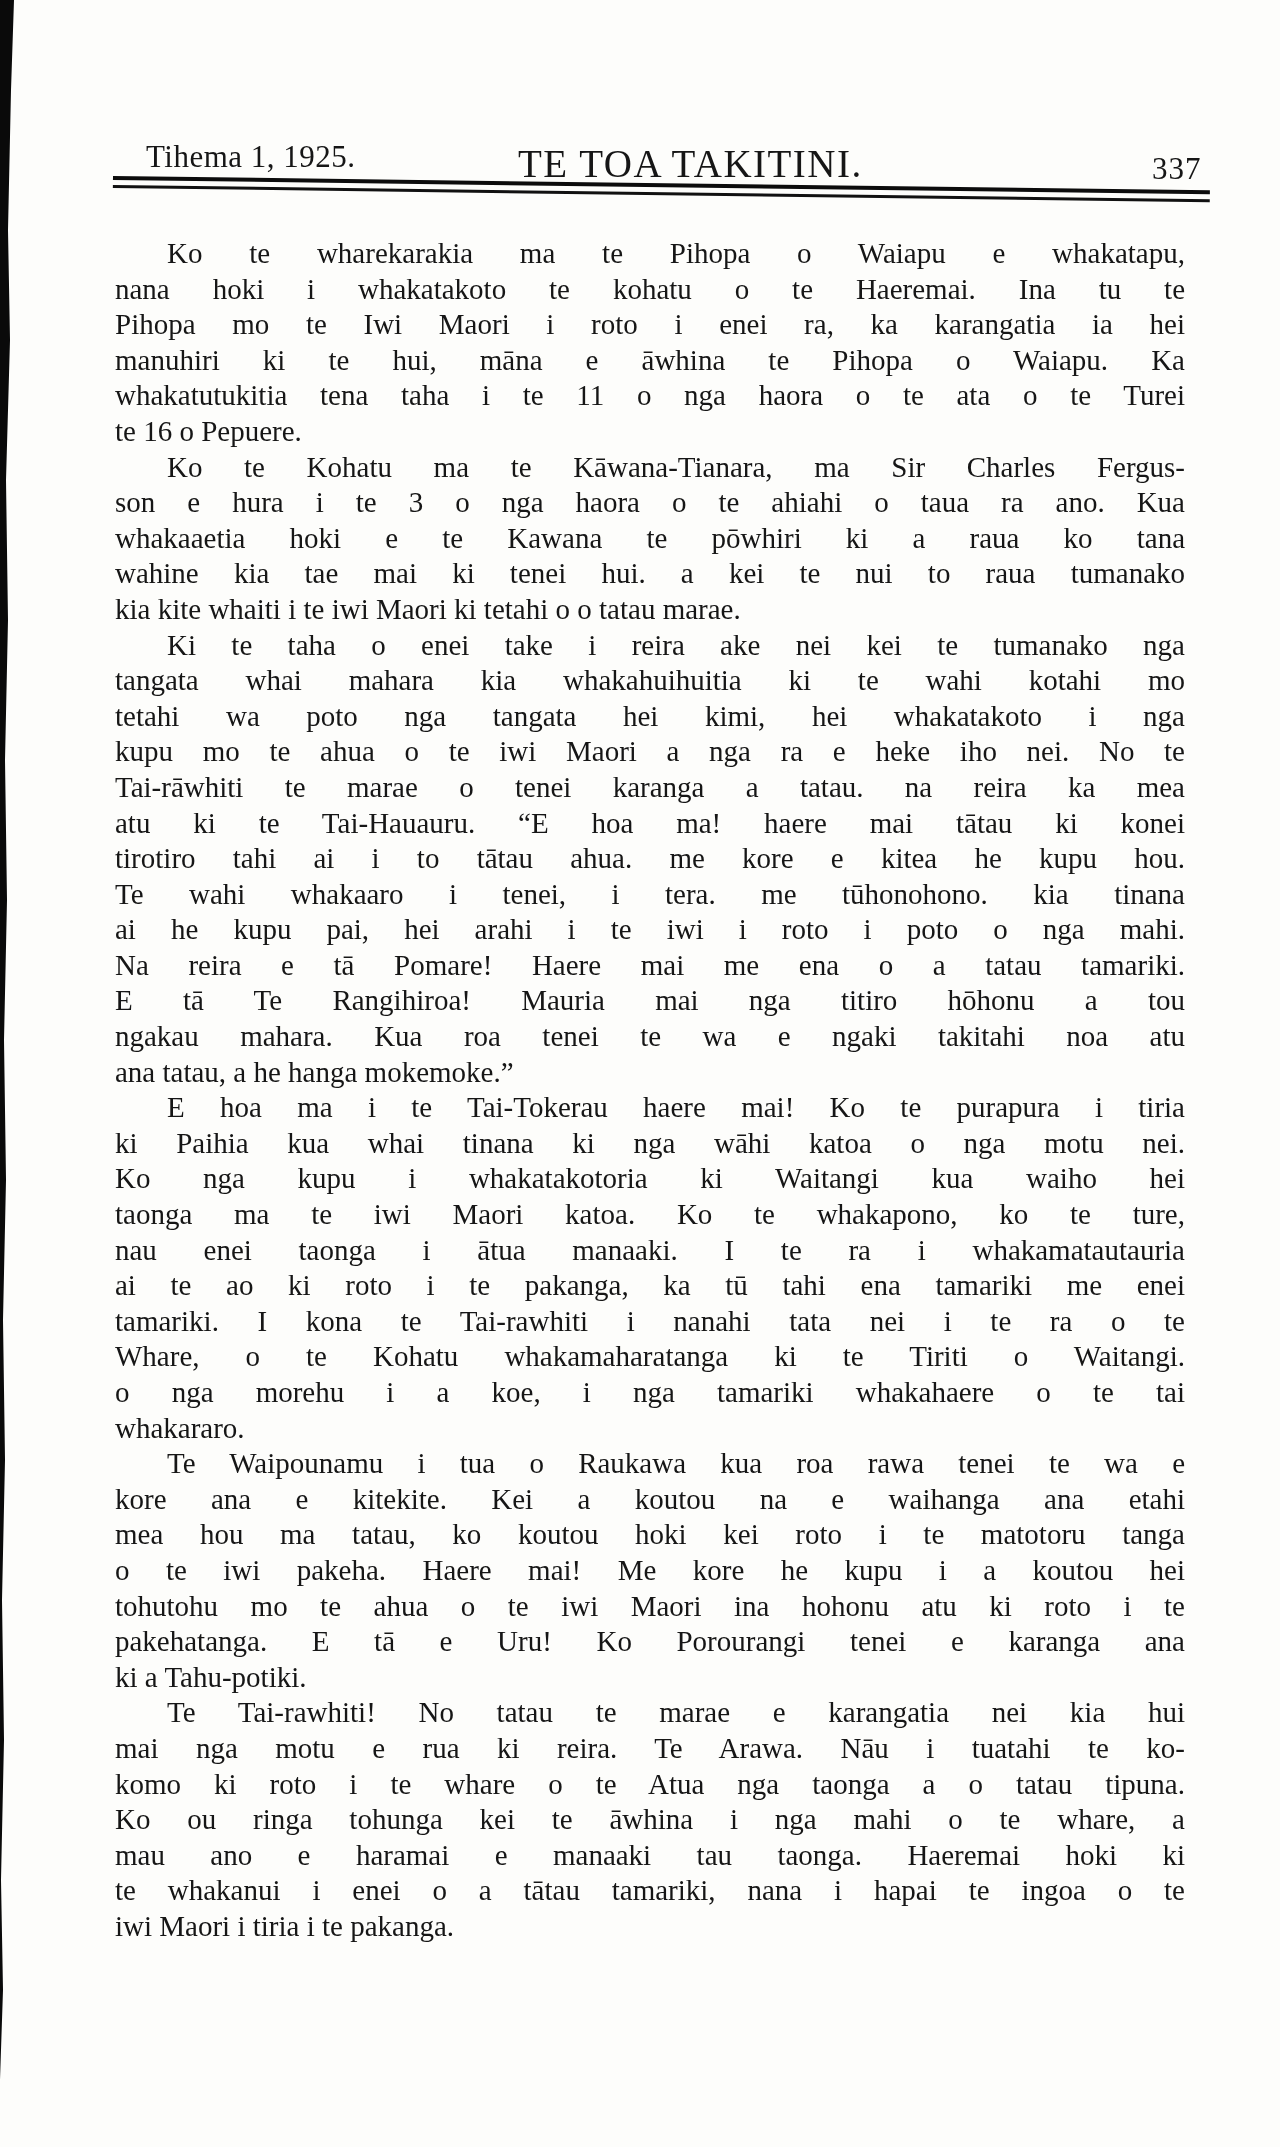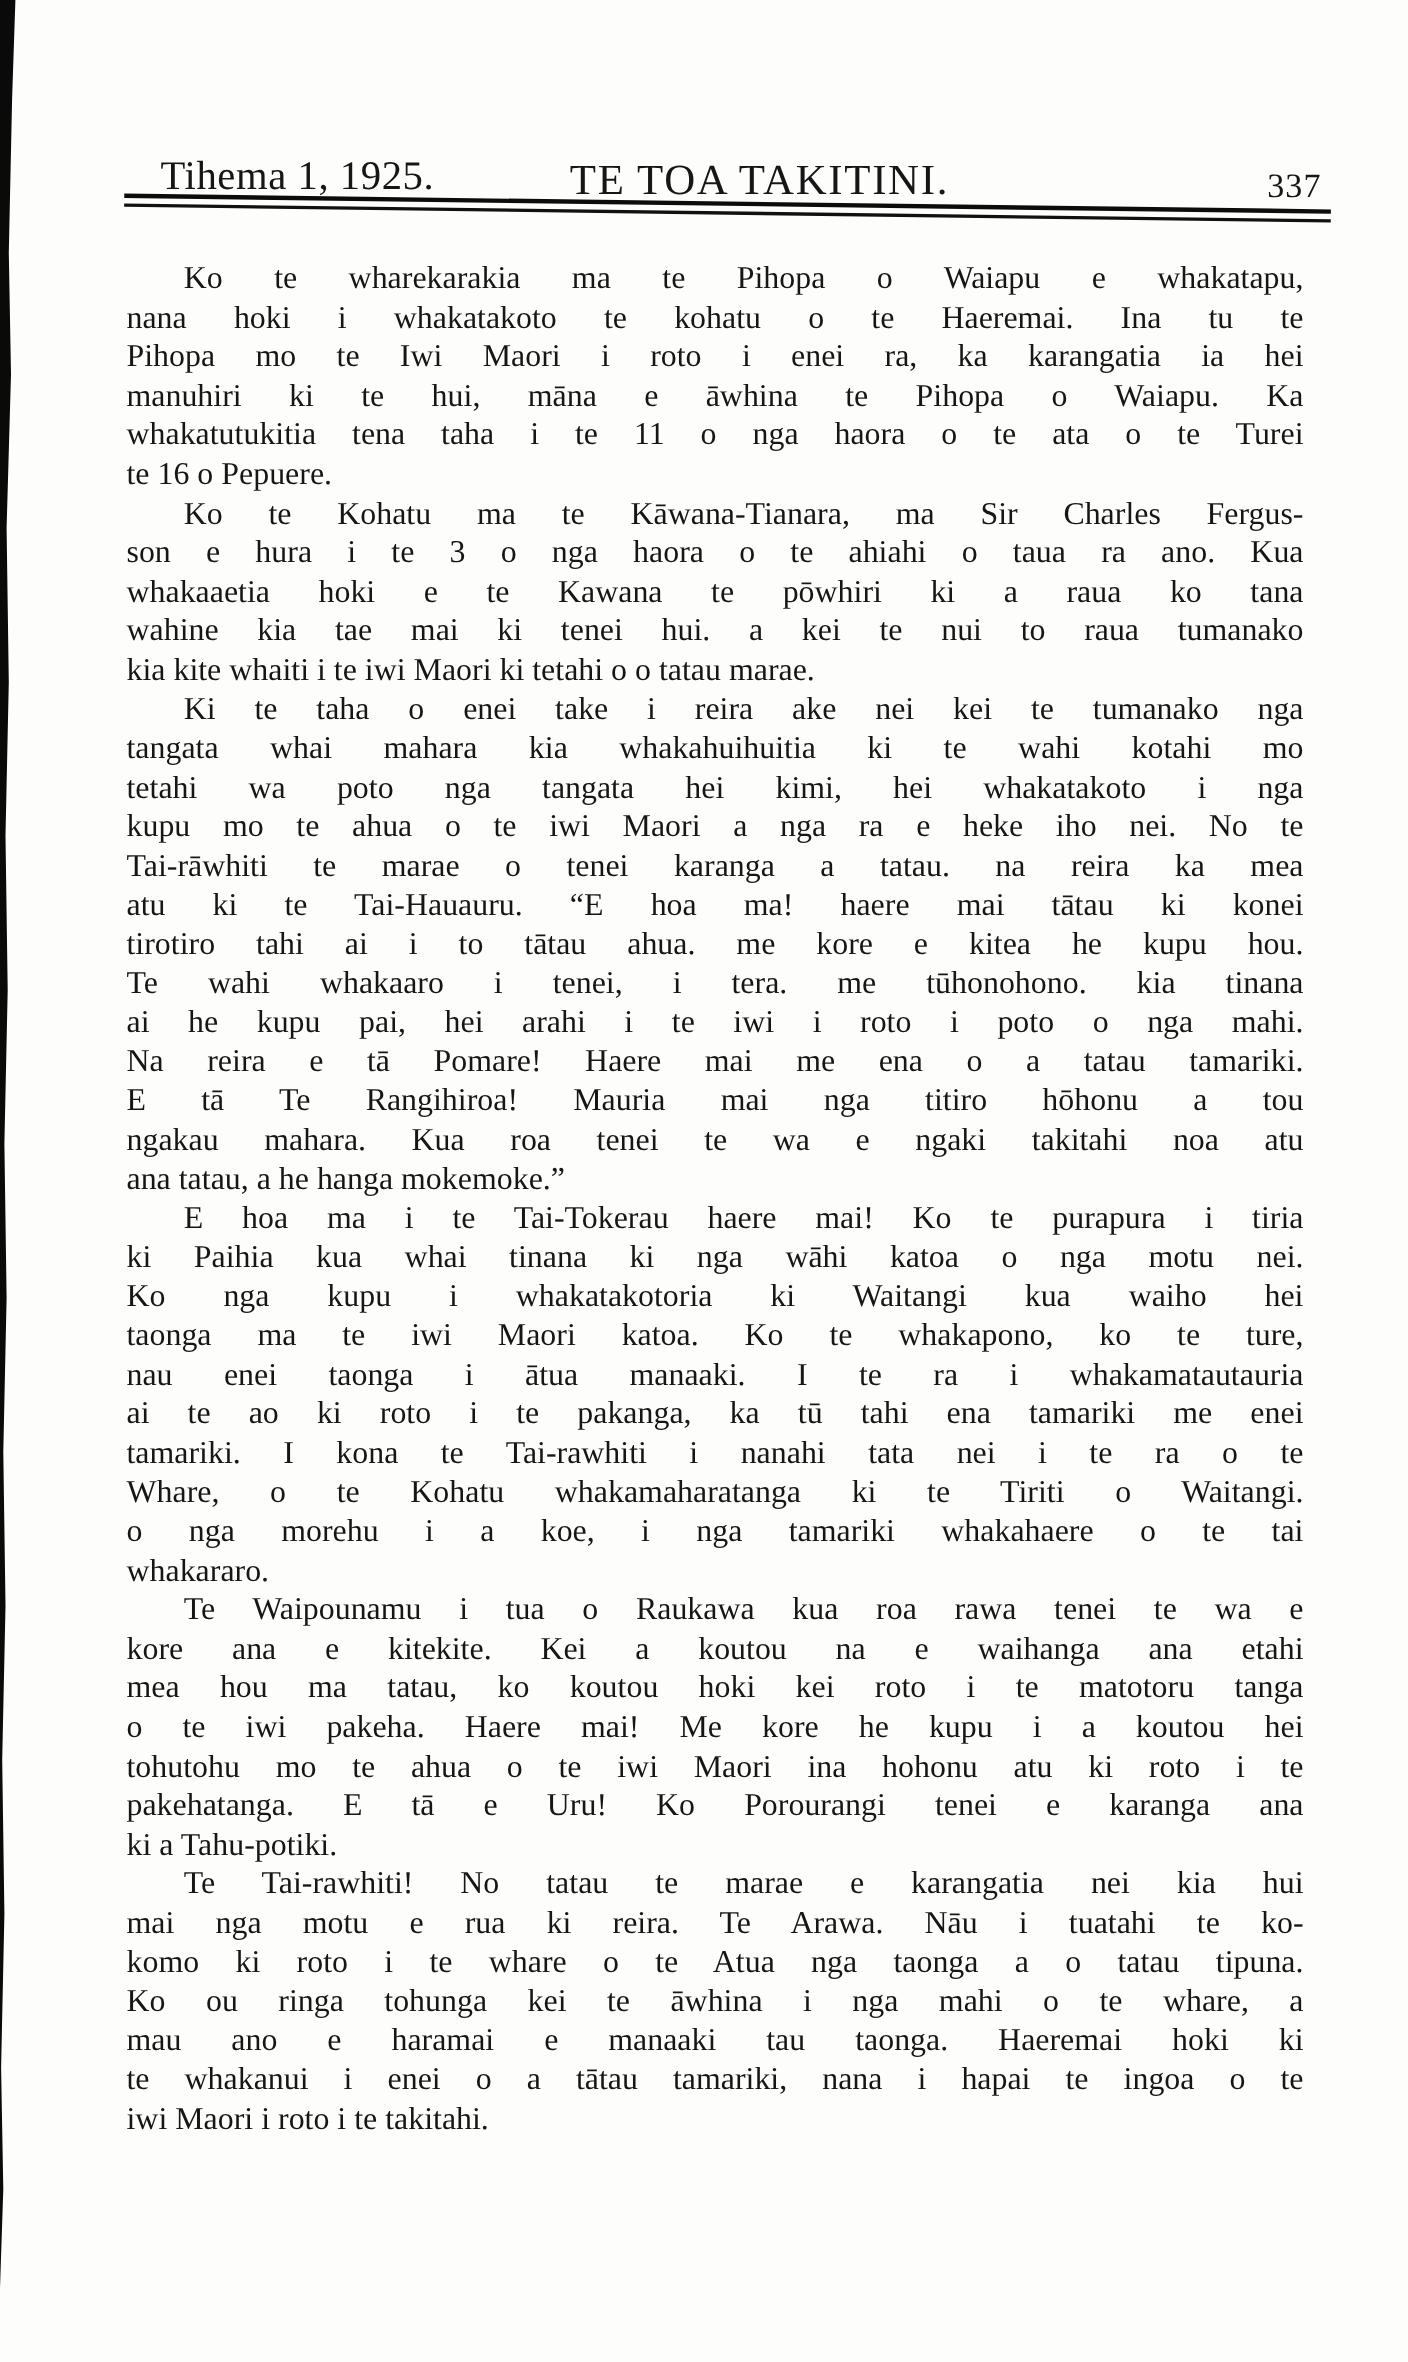"Tihema 1, 1925." .hdr-date { font-size: 37px -> 31px }
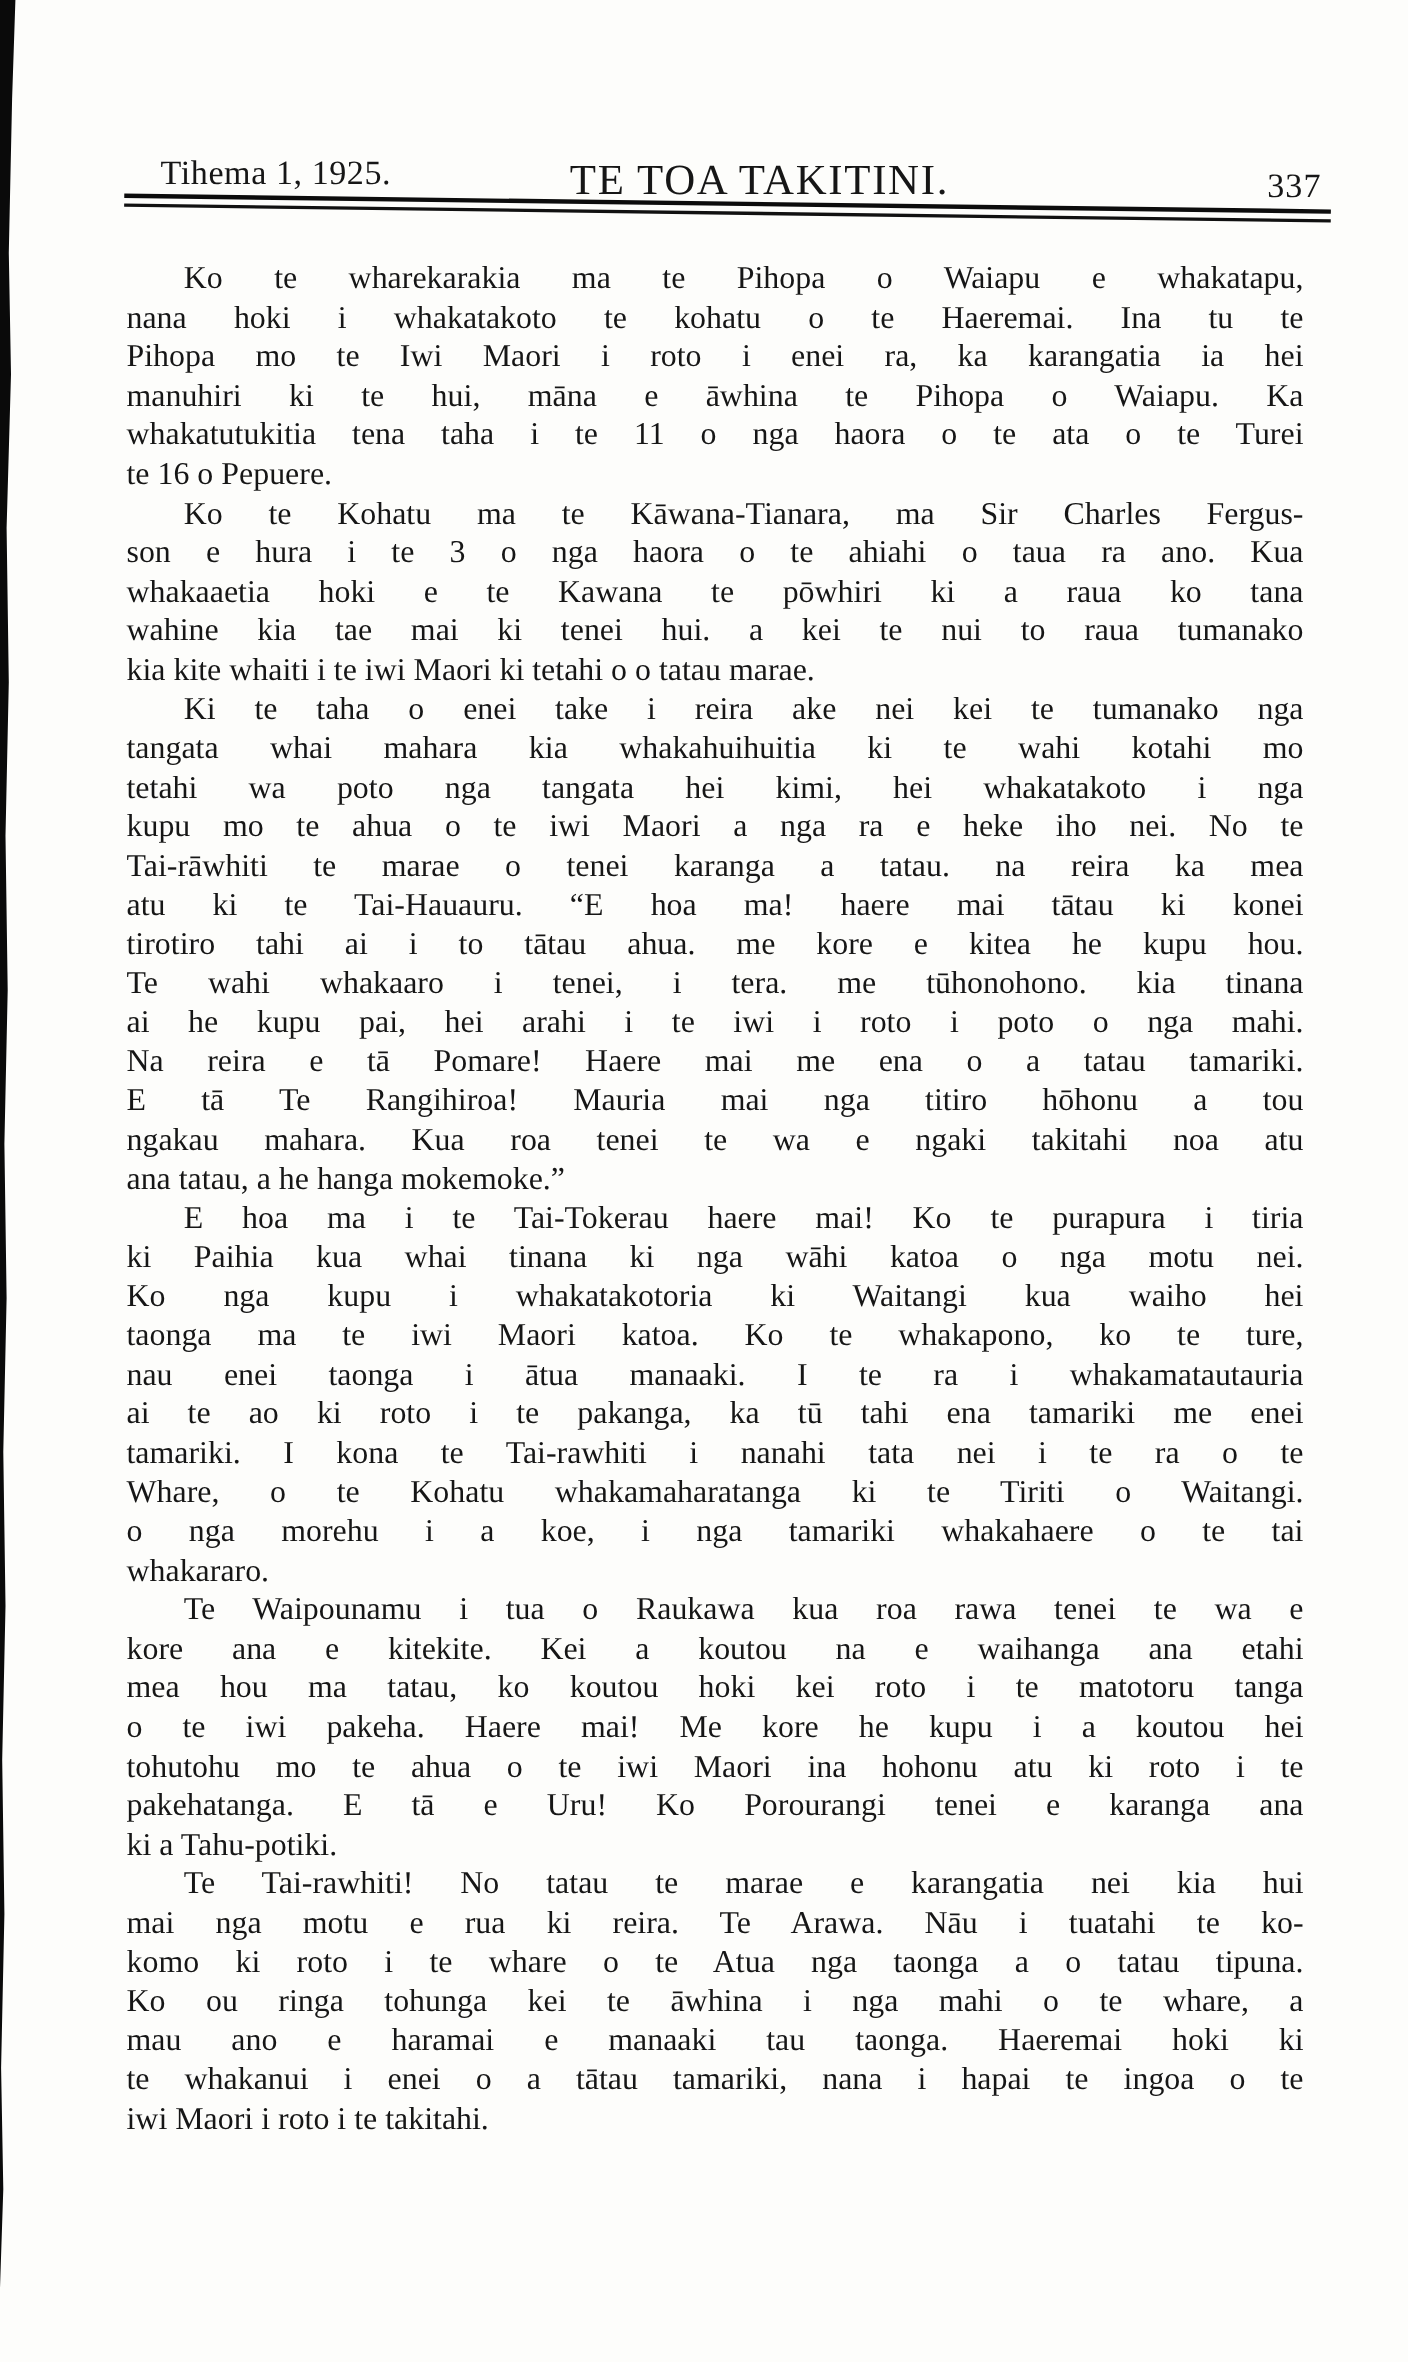"iwi Maori i roto i" div.ln { text: roto i te takitahi -> tiria i te pakanga }
